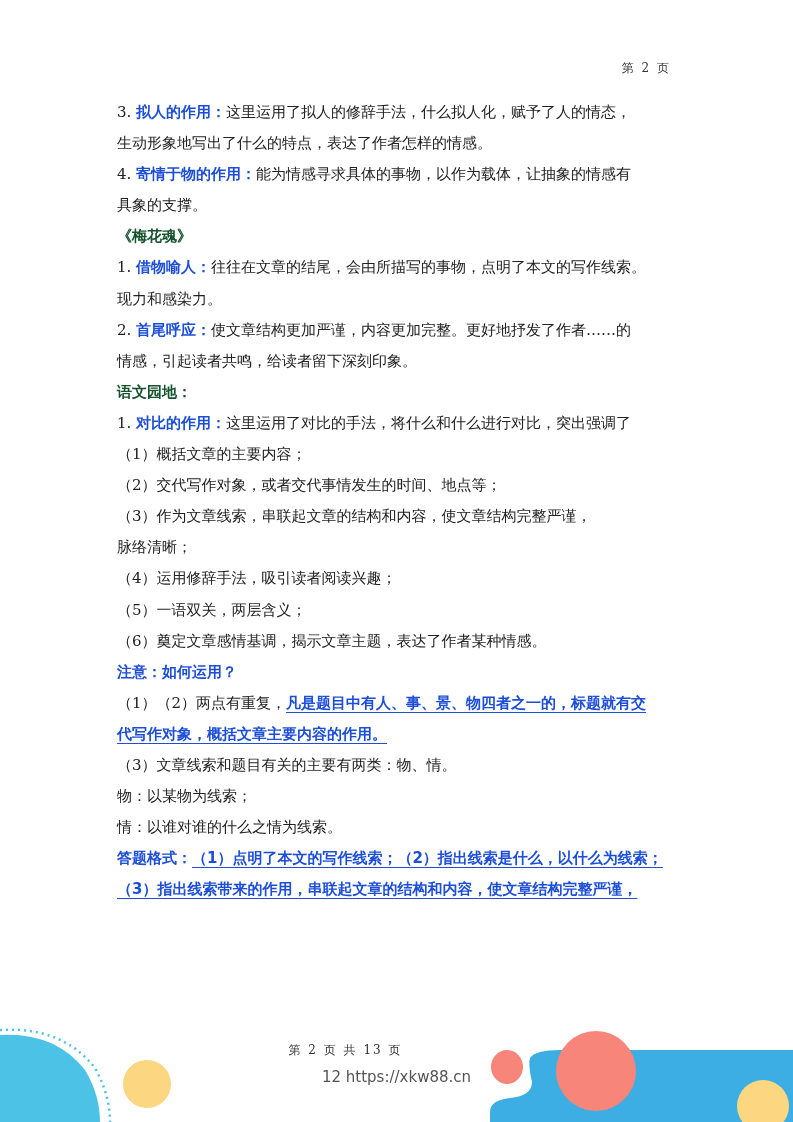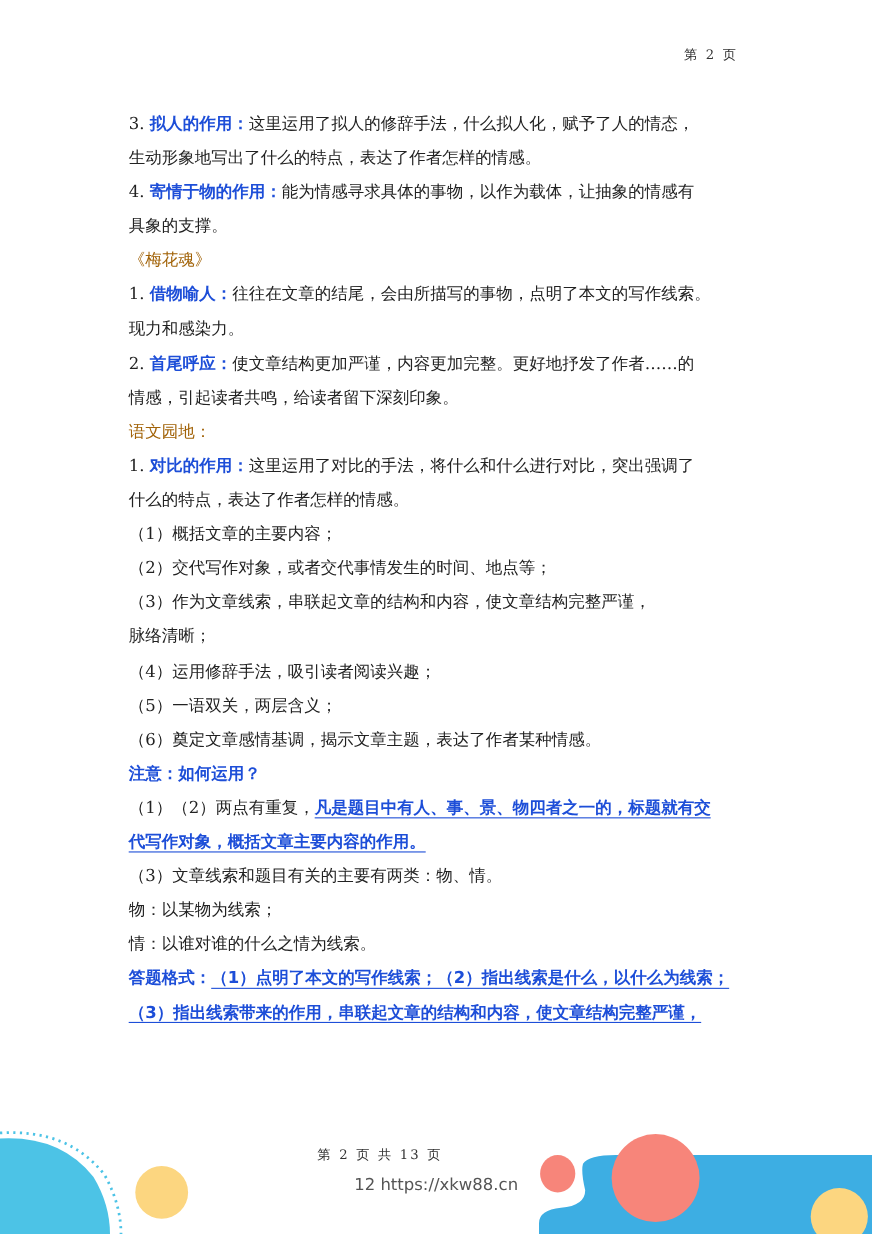"第 2 页" .page-header { top: 42px -> 60px }
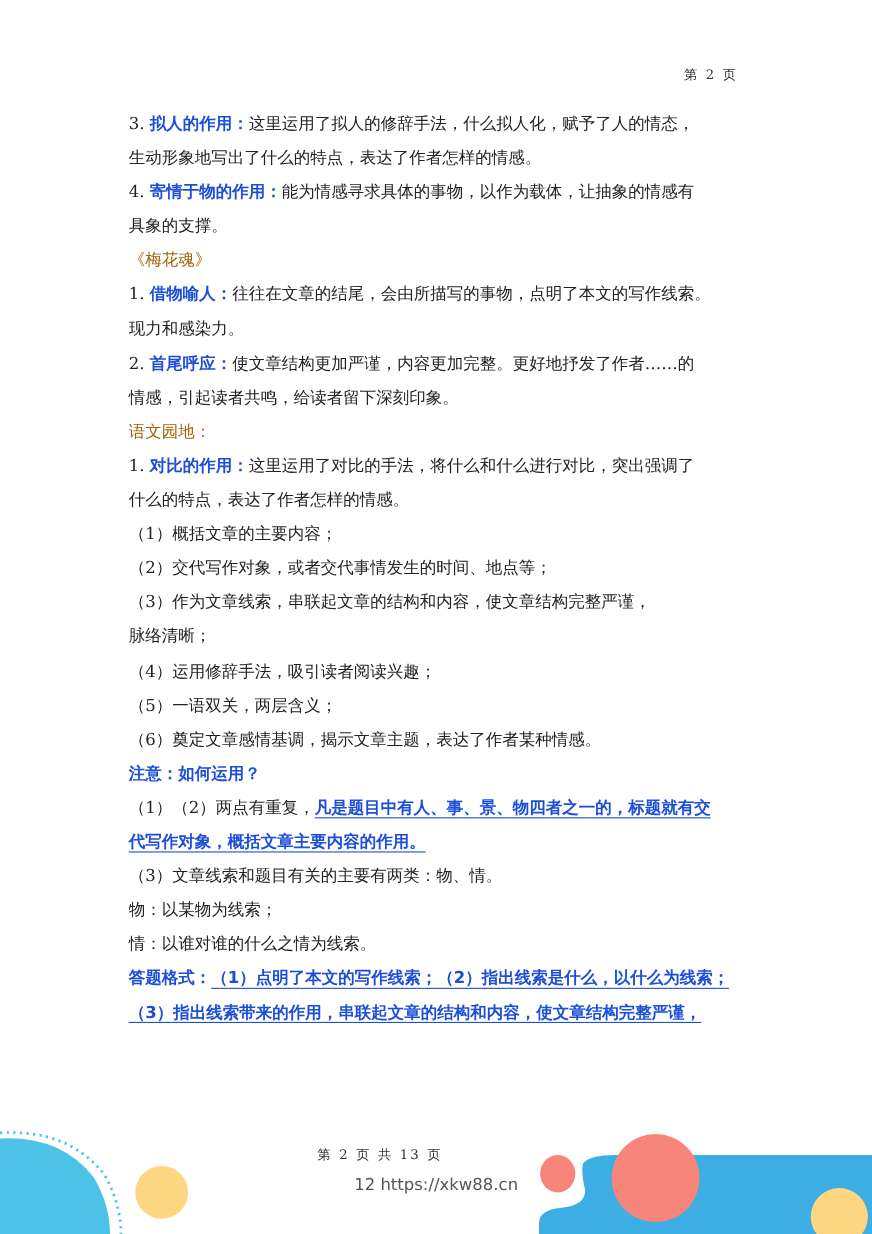"《梅花魂》" .red { color: #a16207 -> #14532d; font-weight: normal -> bold }
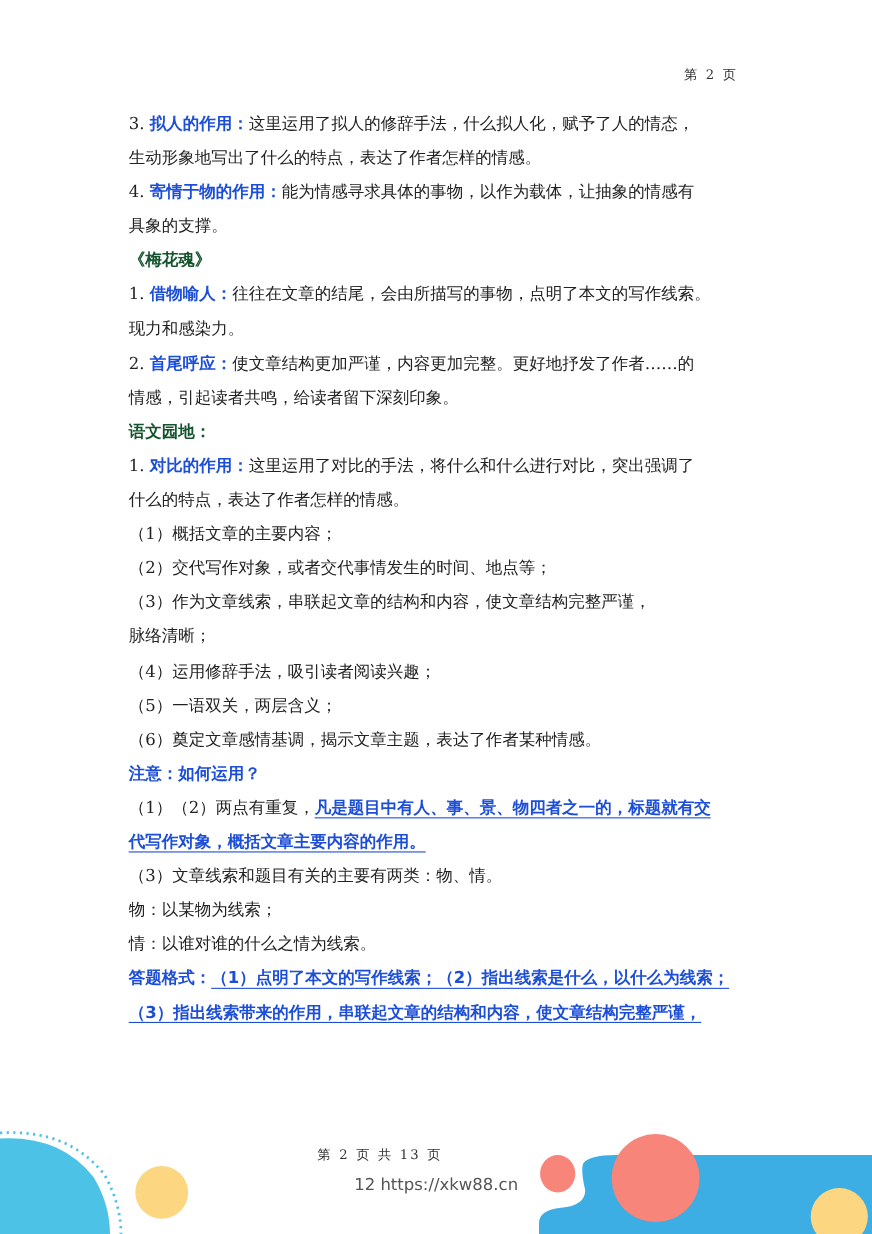"什么的特点，表达了作者怎样的情感。" div.line { html: <div><span>什么的特点，表达了作者怎样的情感。</span></div> -> none }
